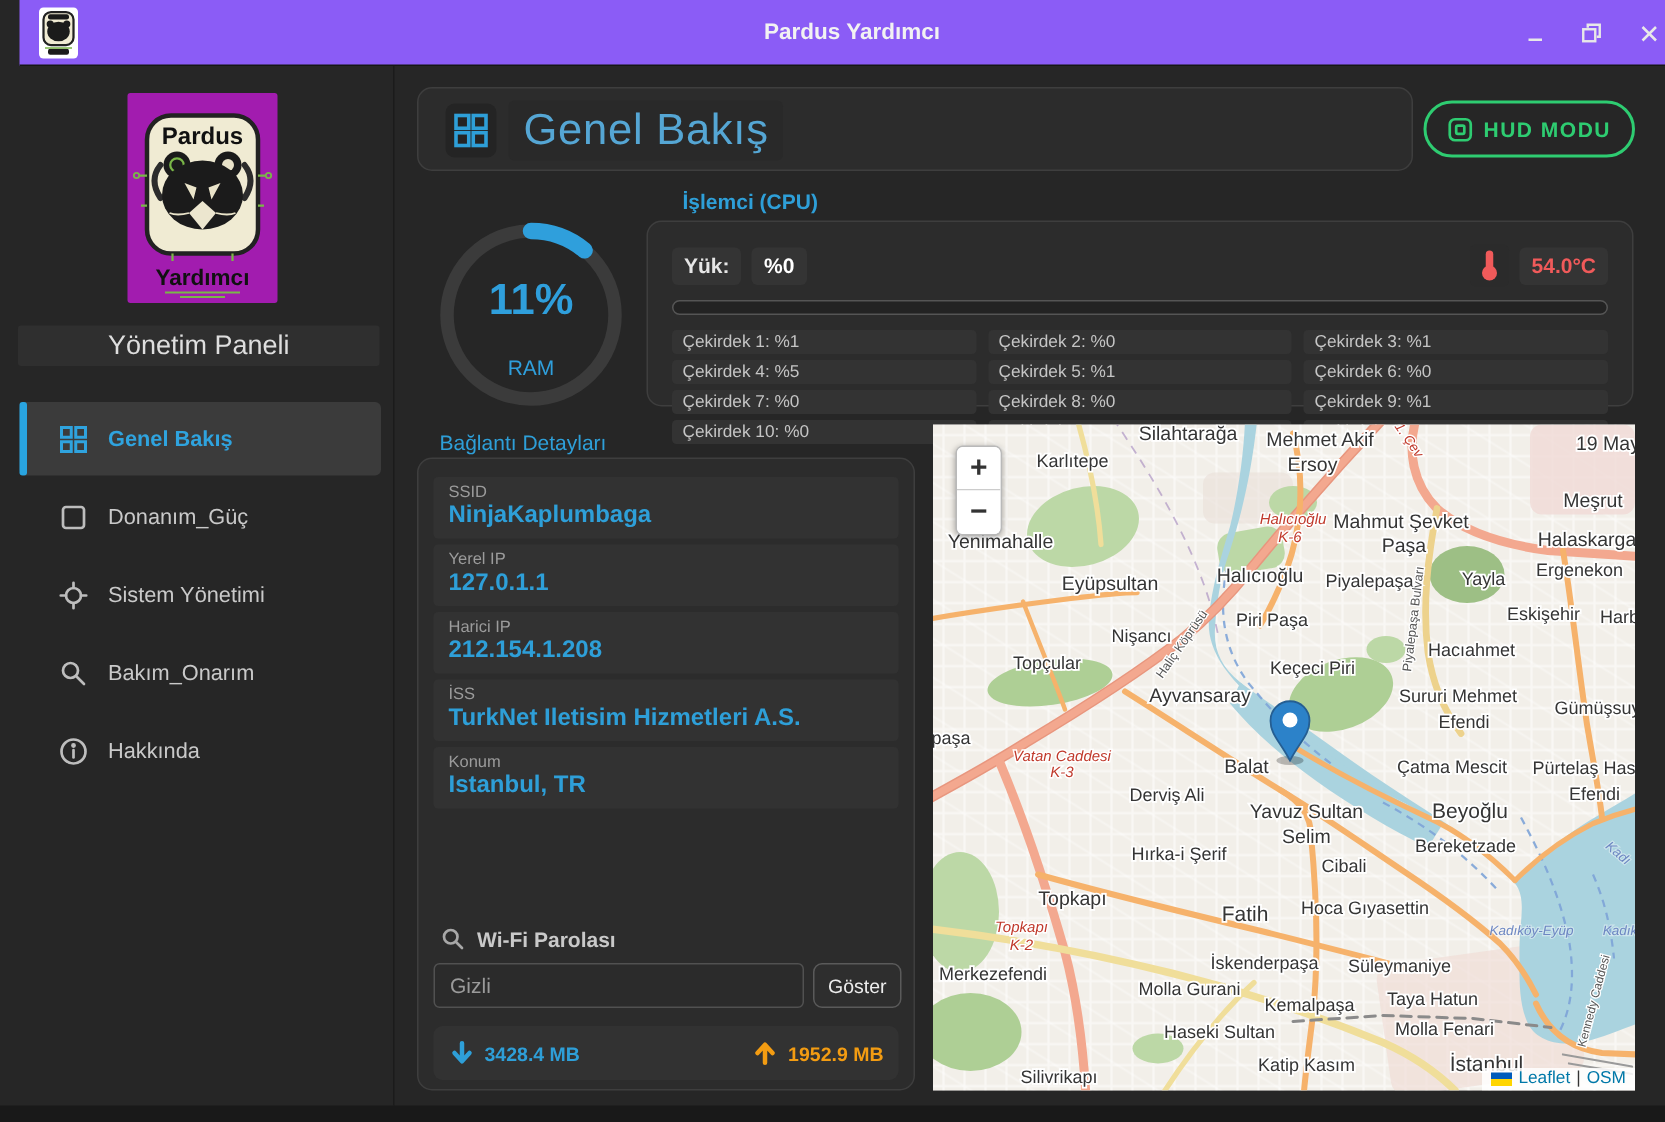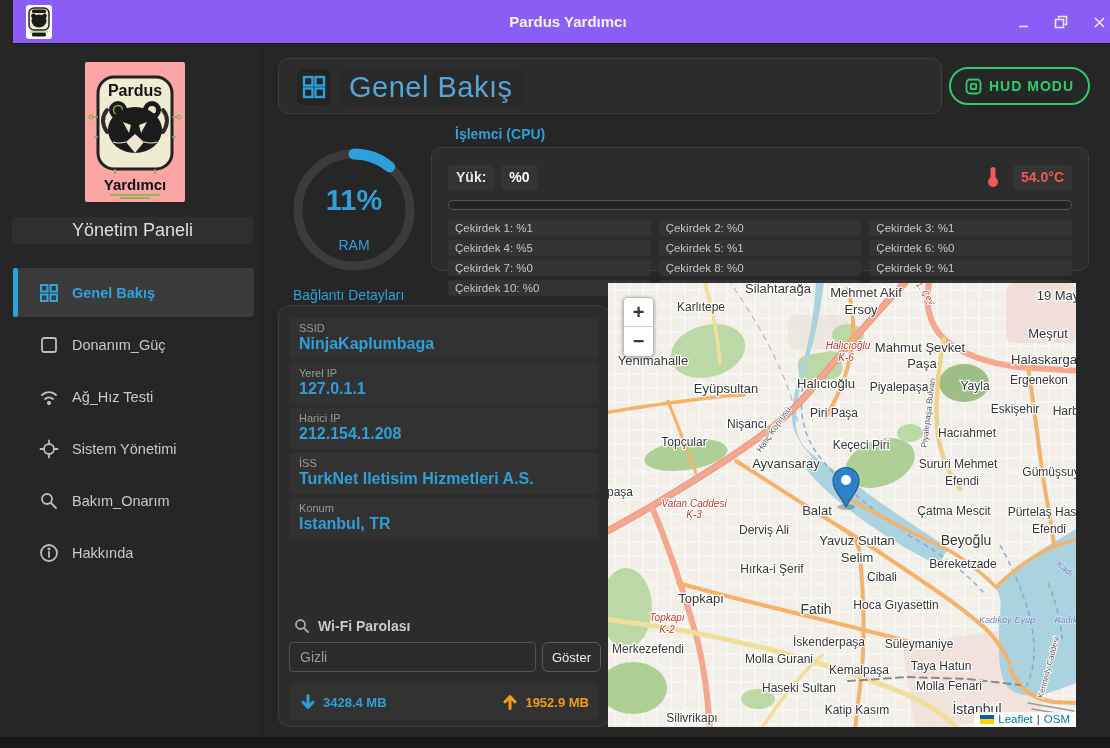"Pardus" .logo-card { background: #fca5a5 -> #a21caf }
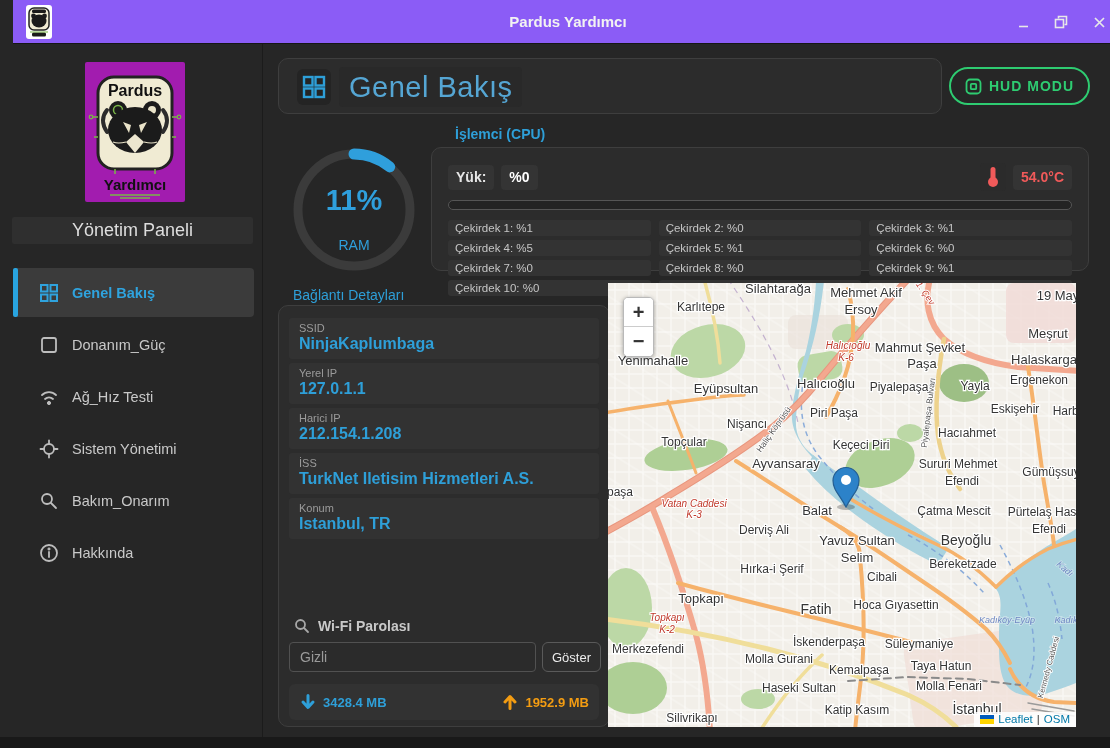"Silahtarağa" .map { left: 344px -> 358px }
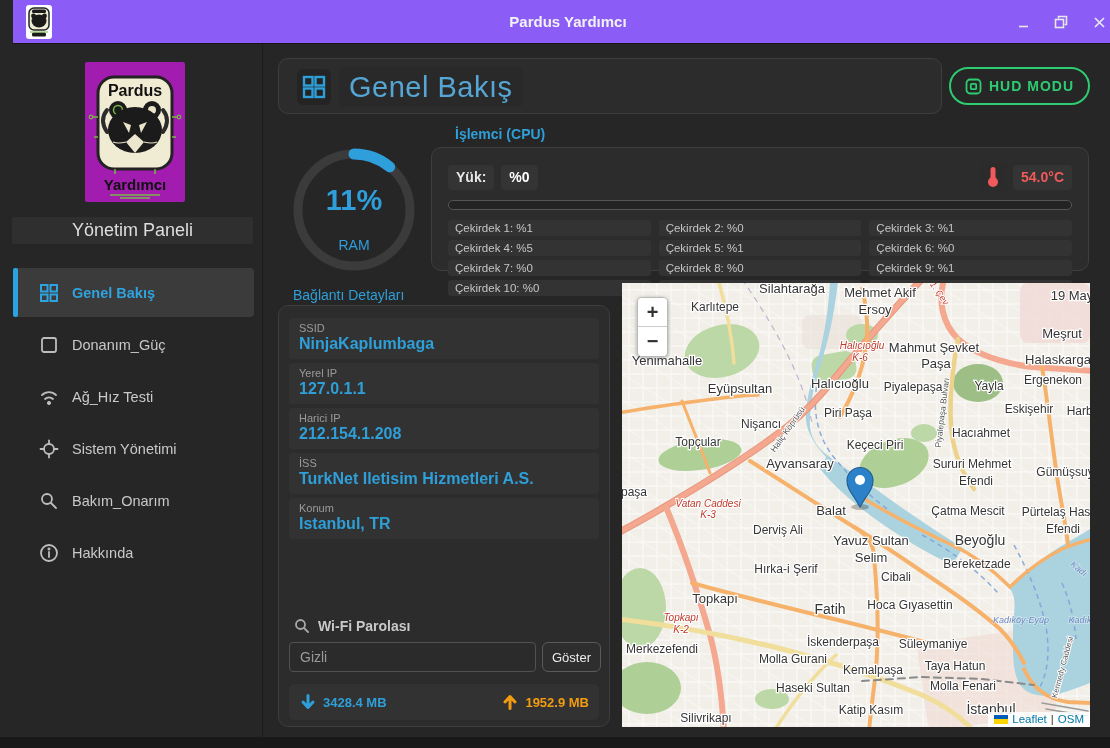"Ağ_Hız Testi" div.nav-item { html: <div> <span> <svg> <path></path> <path></path> <circle></circle> </svg> </span> <span>Ağ_Hız Testi</span> </div> -> none }
